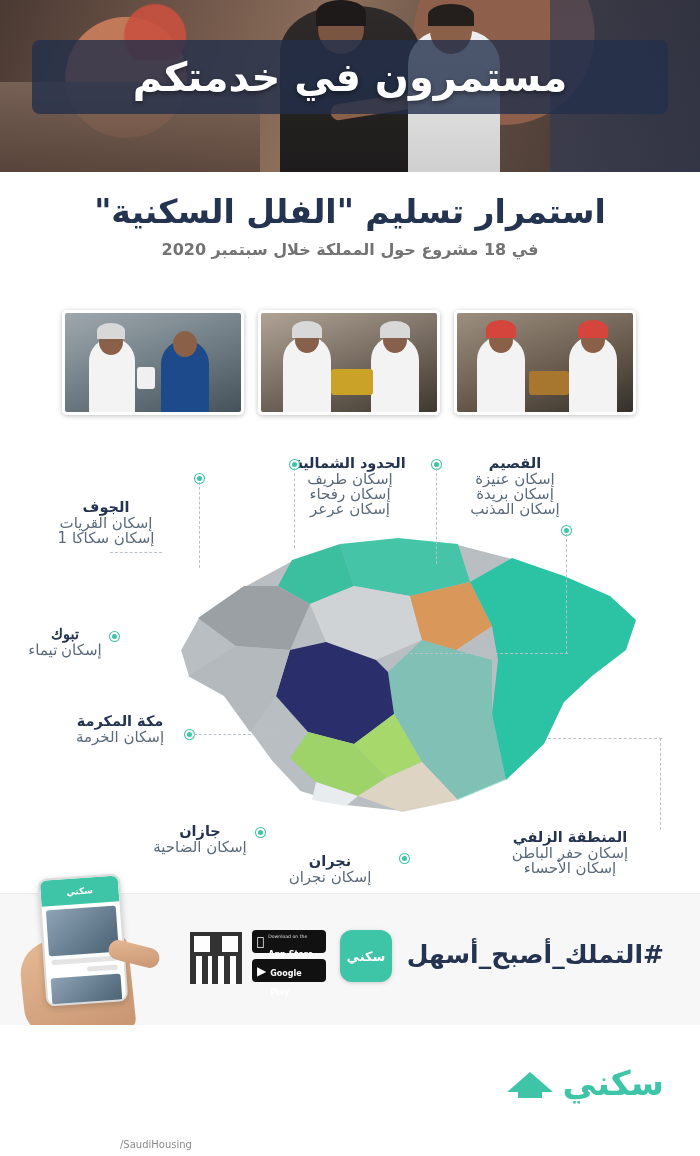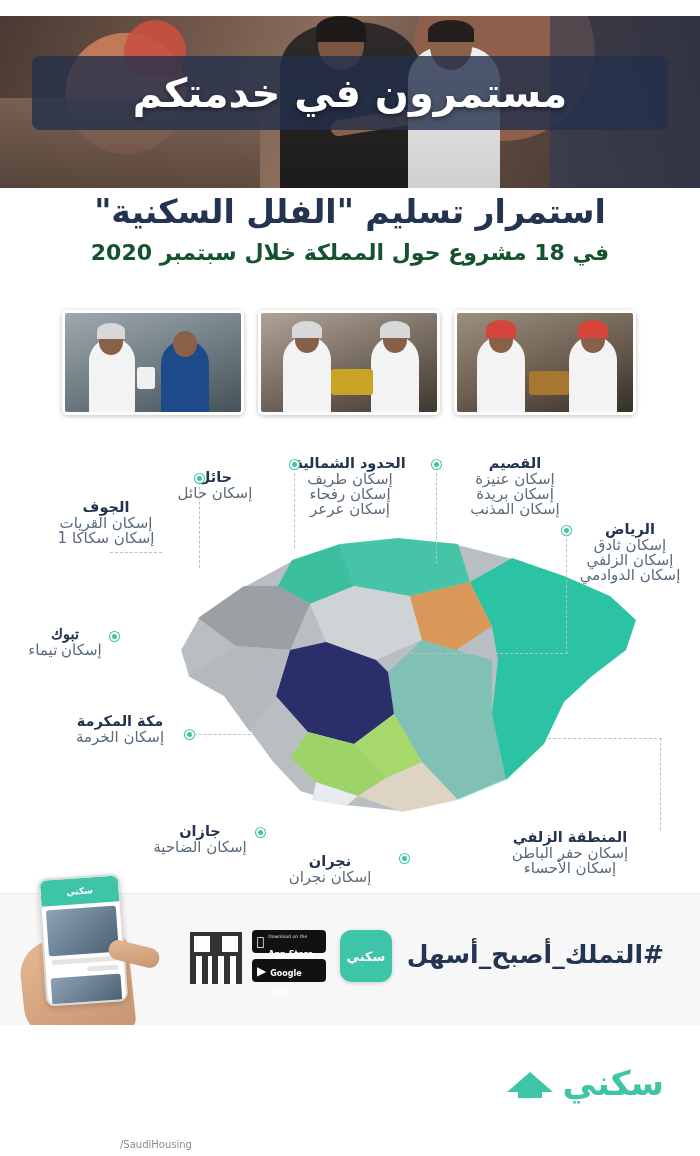"مستمرون في خدمتكم" .hero { top: 16px -> 0 }
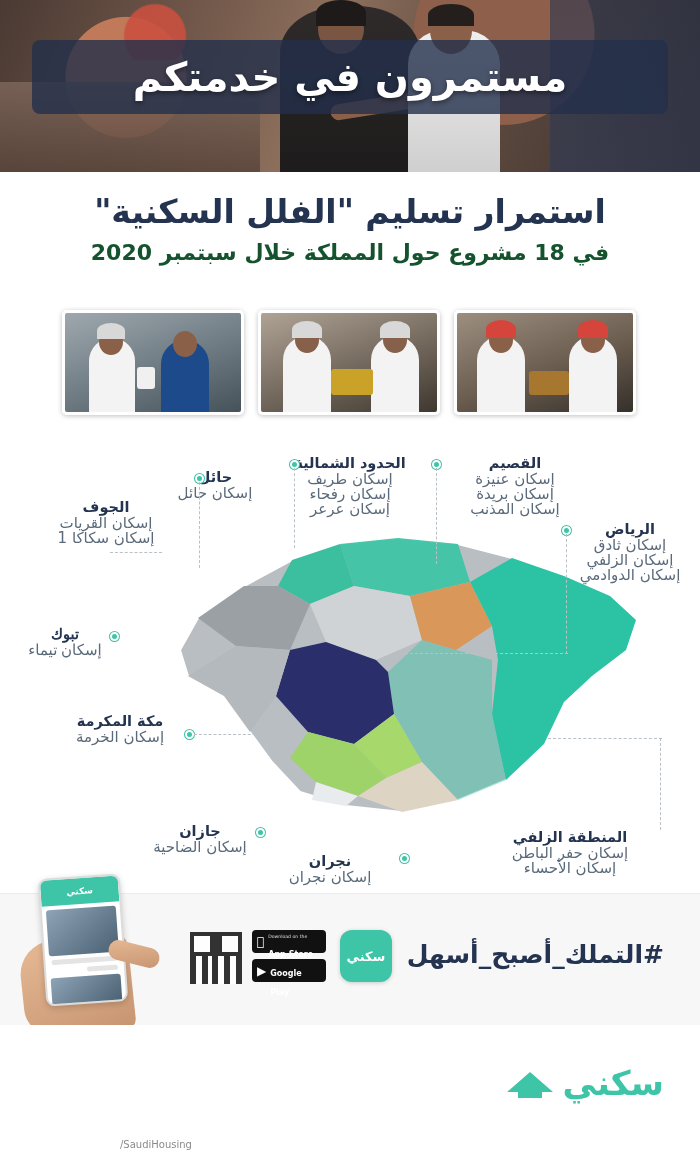"في 18 مشروع حول المملكة" .subheadline { color: #14532d -> #737373; font-size: 22px -> 16px }
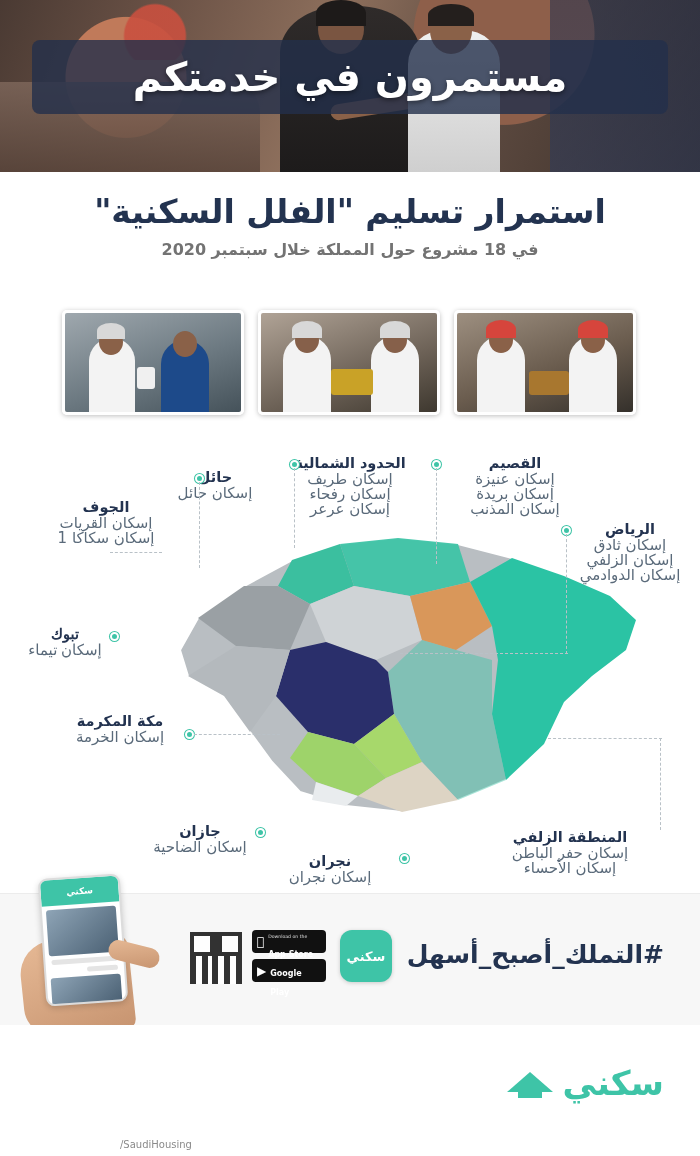"حائل" div.label { html: <div> <div>حائل</div> <div>إسكان حائل</div> </div> -> none }
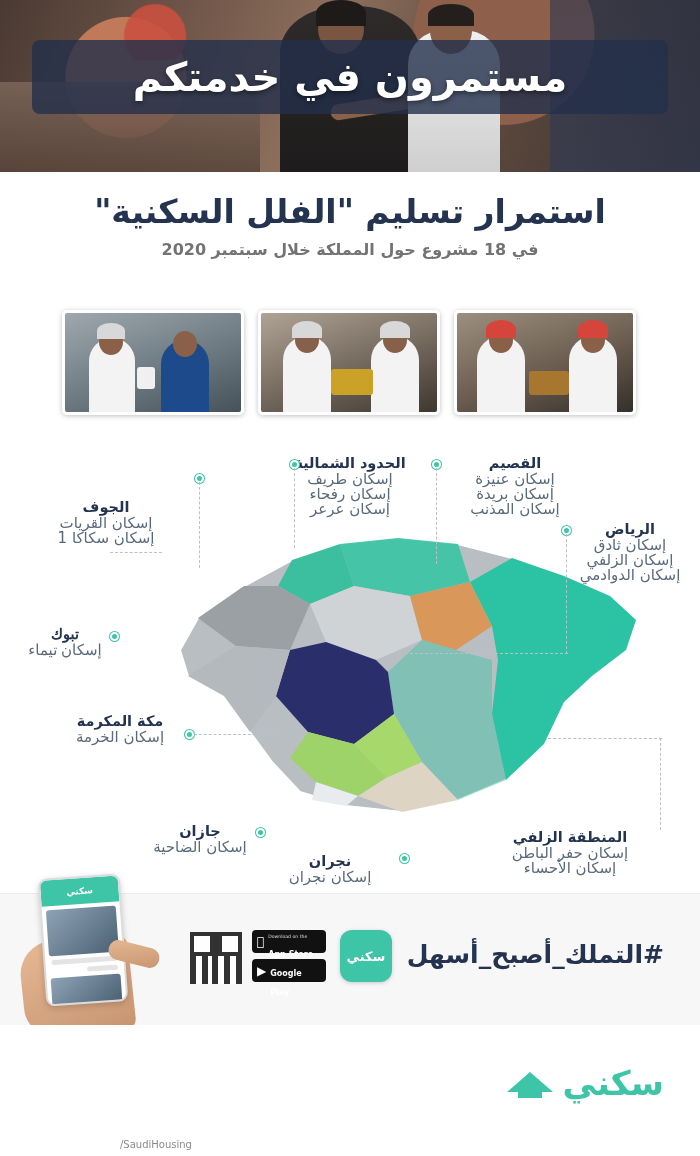"الرياض" div.label { html: <div> <div>الرياض</div> <div>إسكان ثادق</div> <div>إسكان الزلفي</div> <div>إسكان الدوادمي</div> </div> -> none }
